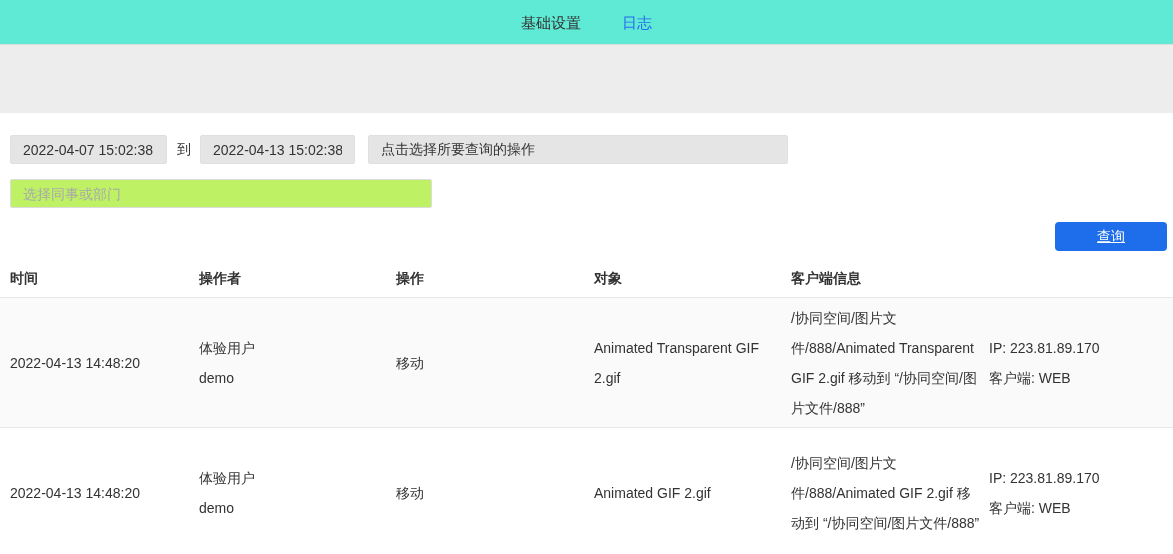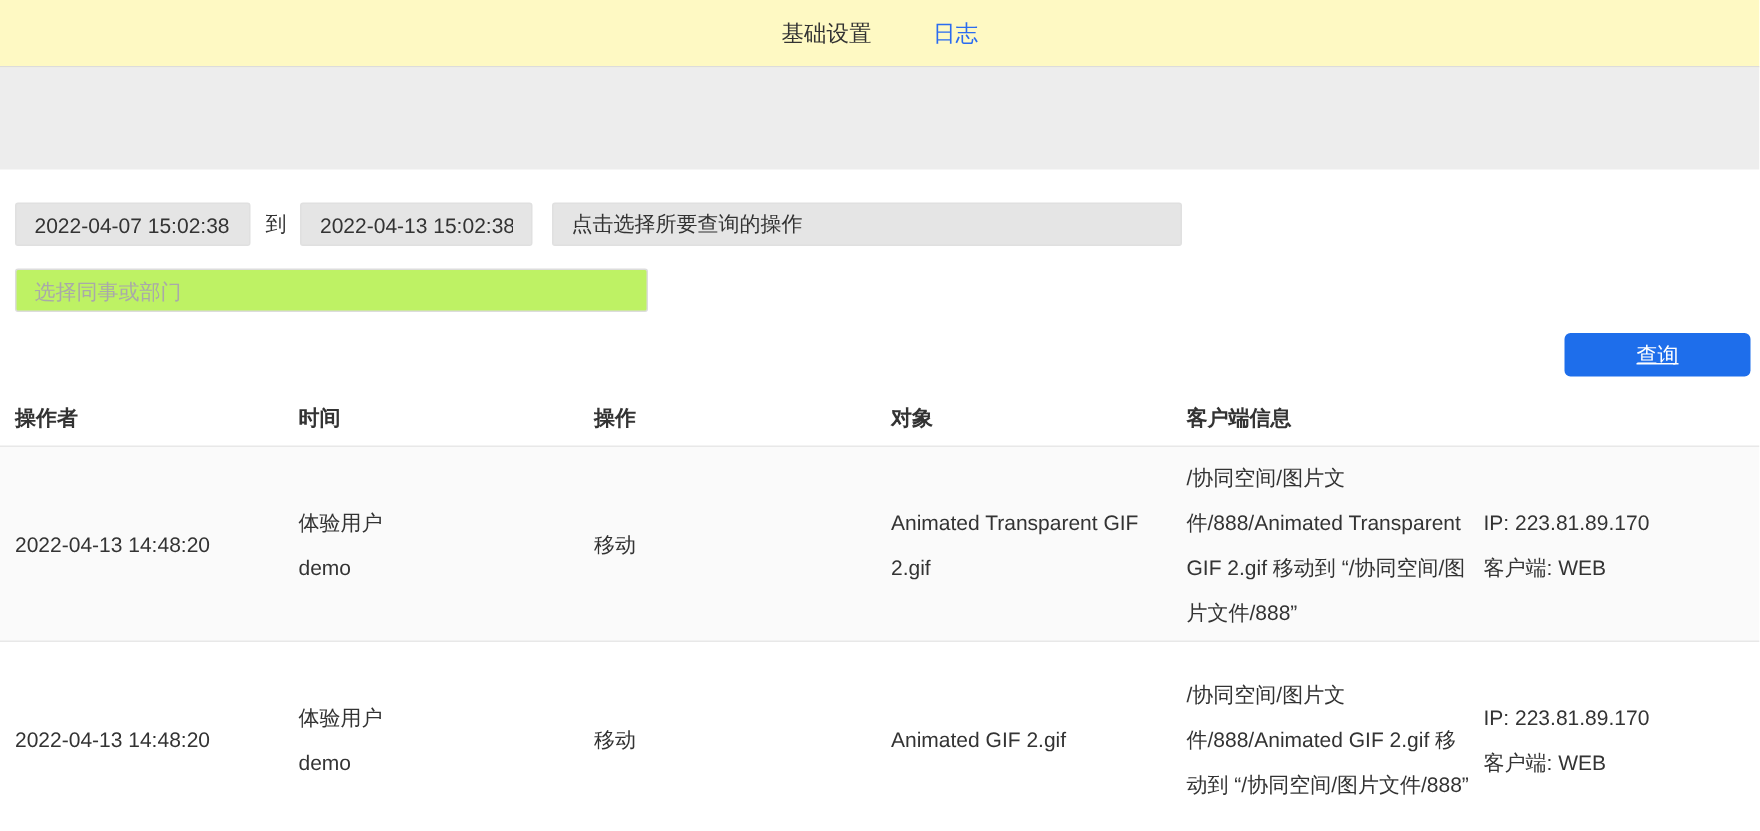"基础设置" .tabbar { background: #fef9c3 -> #5eead4 }
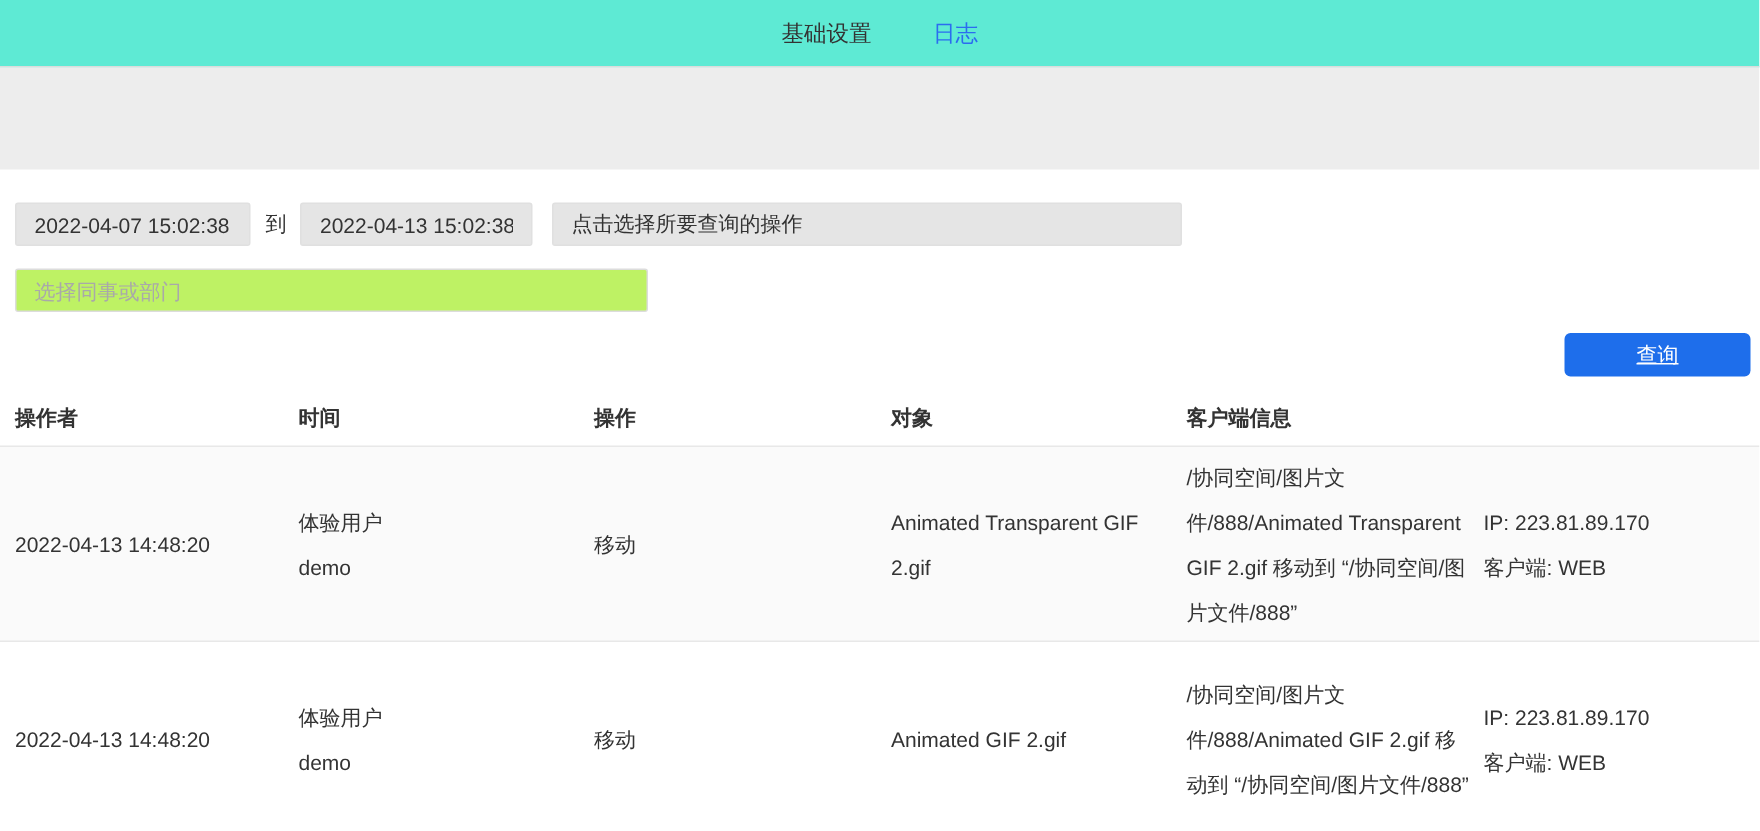"查询" .query-btn { width: 124px -> 112px }
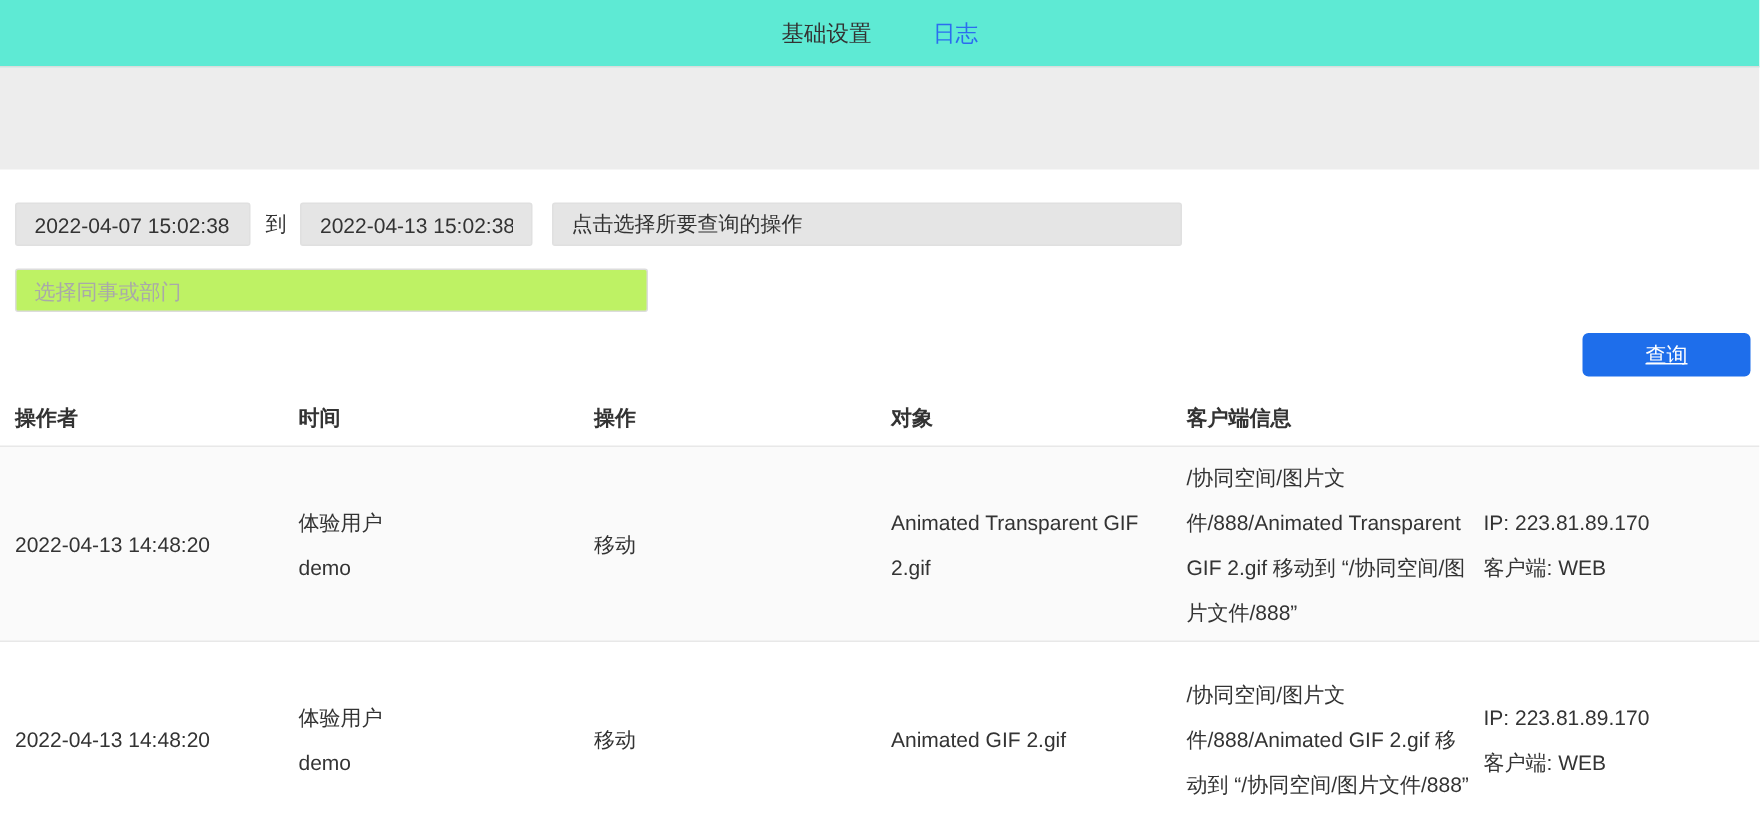"操作者" div.cell { order: before "时间" -> after "时间" }
